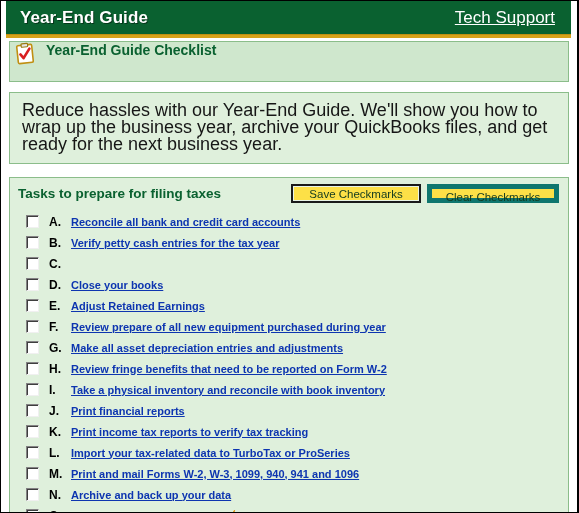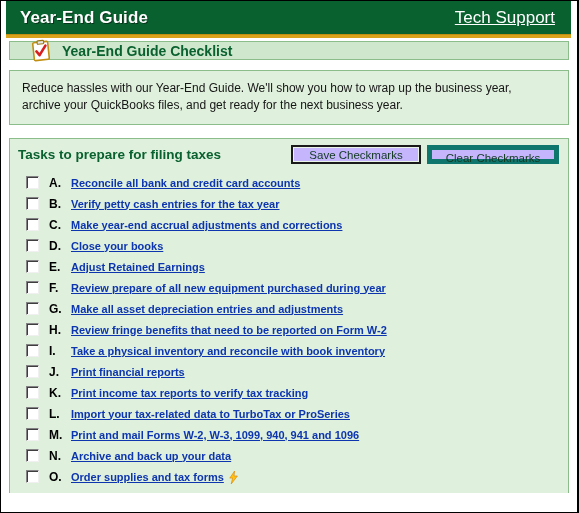"Year-End Guide Checklist" .banner { align-items: center -> none; height: 19px -> 41px; padding-left: 20px -> 4px }
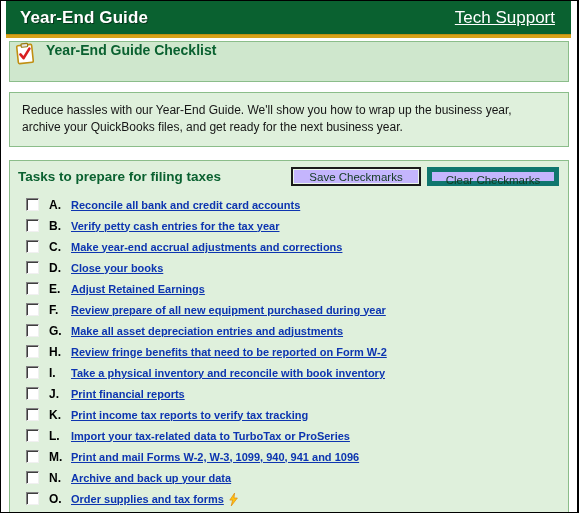"Reduce hassles with our Year-End" .intro { font-size: 12px -> 18px }
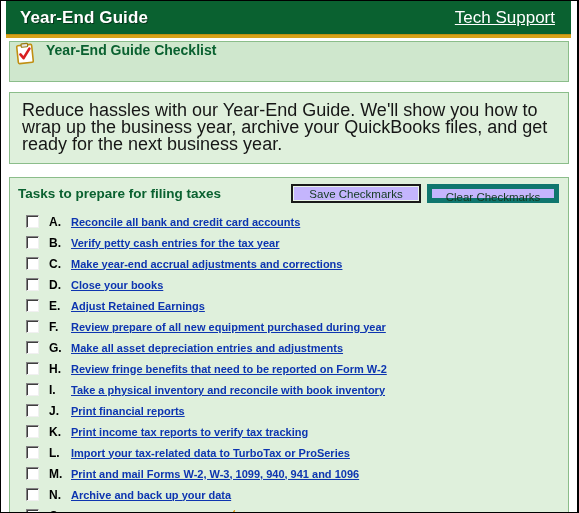"Save Checkmarks" .btn { background: #c4b5fd -> #fde047 }
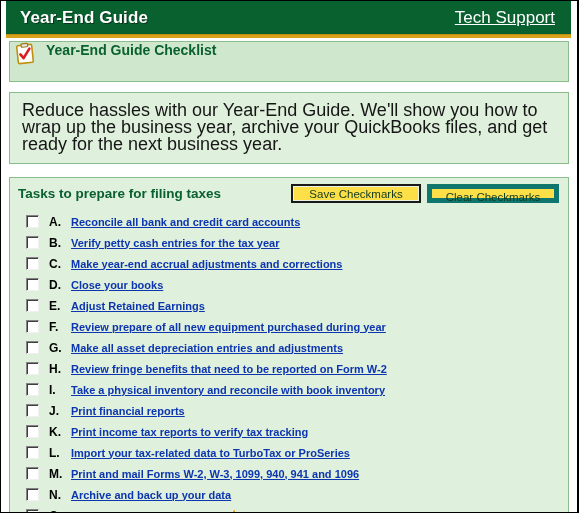"Make year-end accrual adjustments and" span.row-link { html: <span>Make year-end accrual adjustments and corrections</span> -> none }
